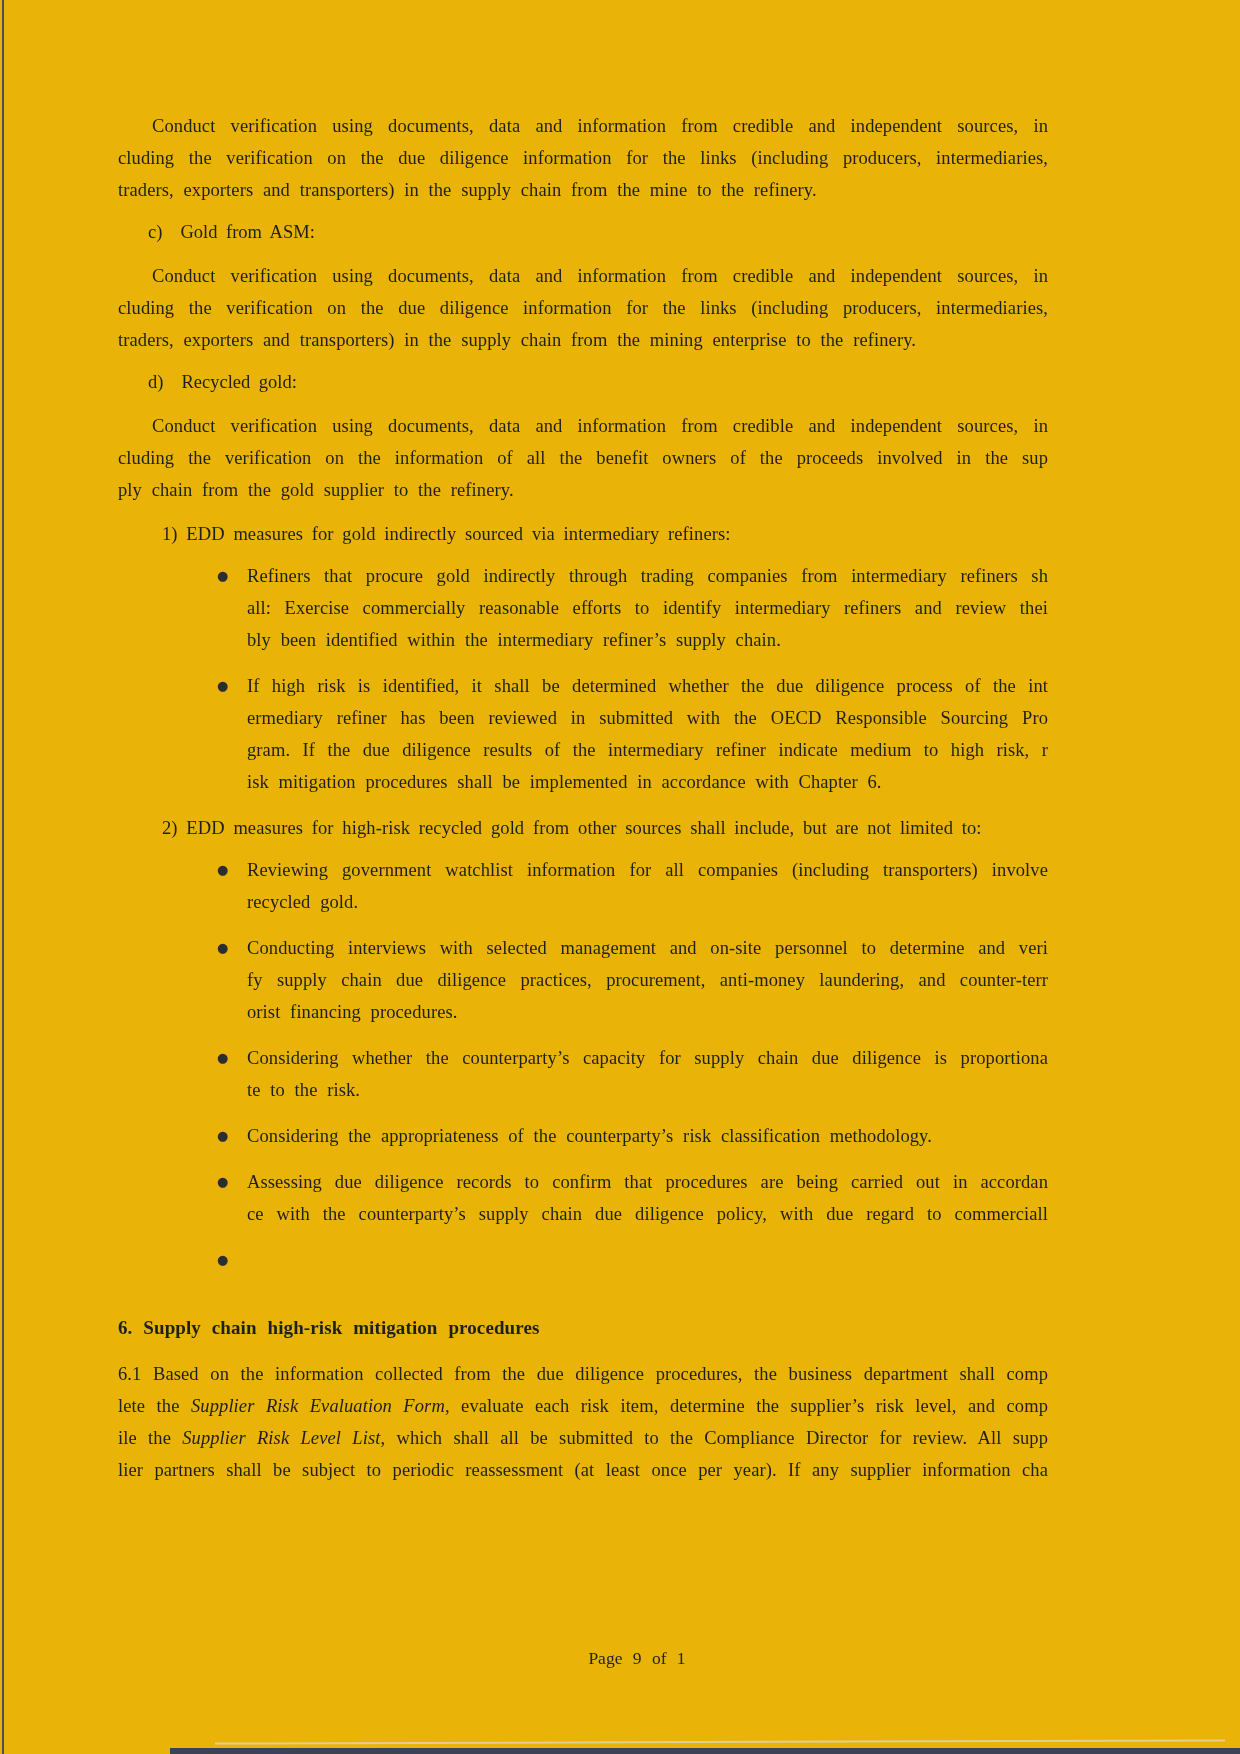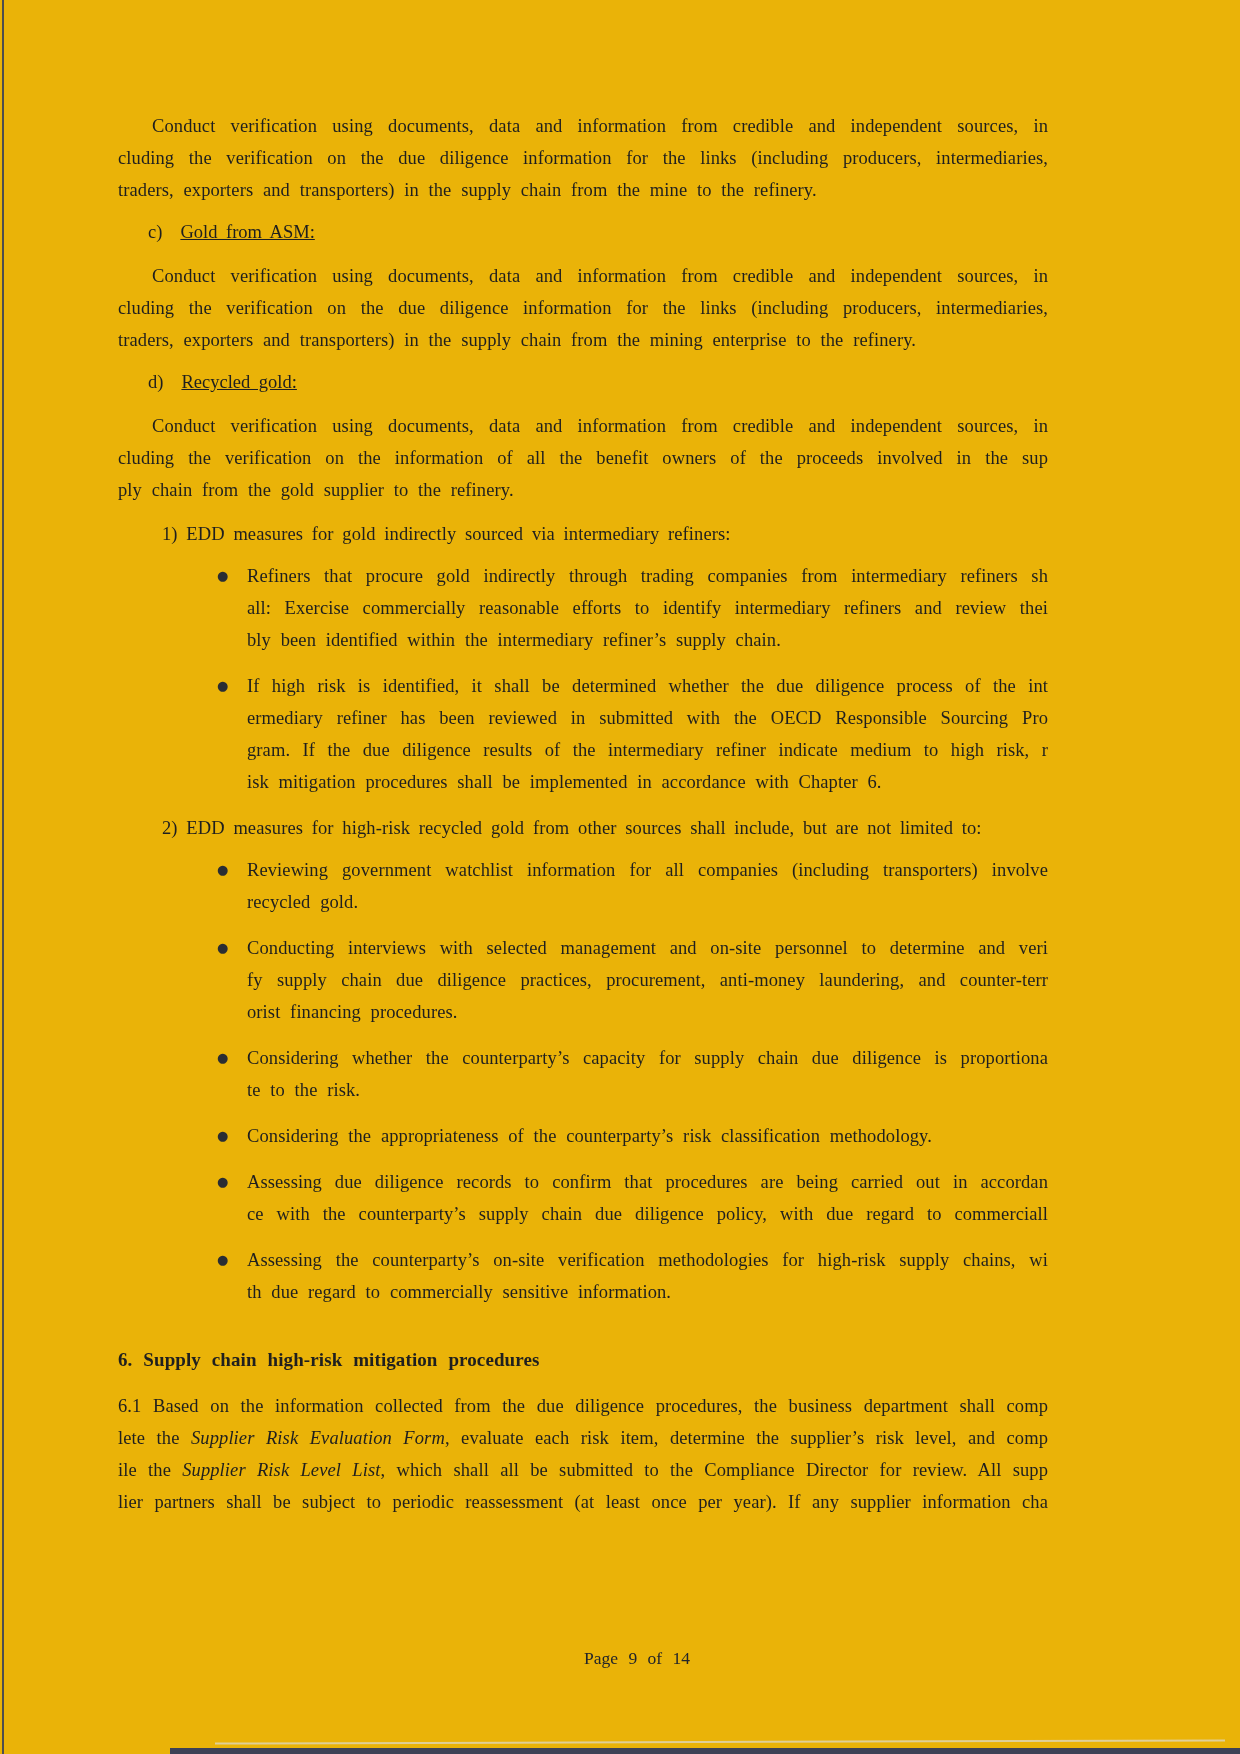"Gold from ASM:" .item .ilabel { text-decoration: underline -> none }
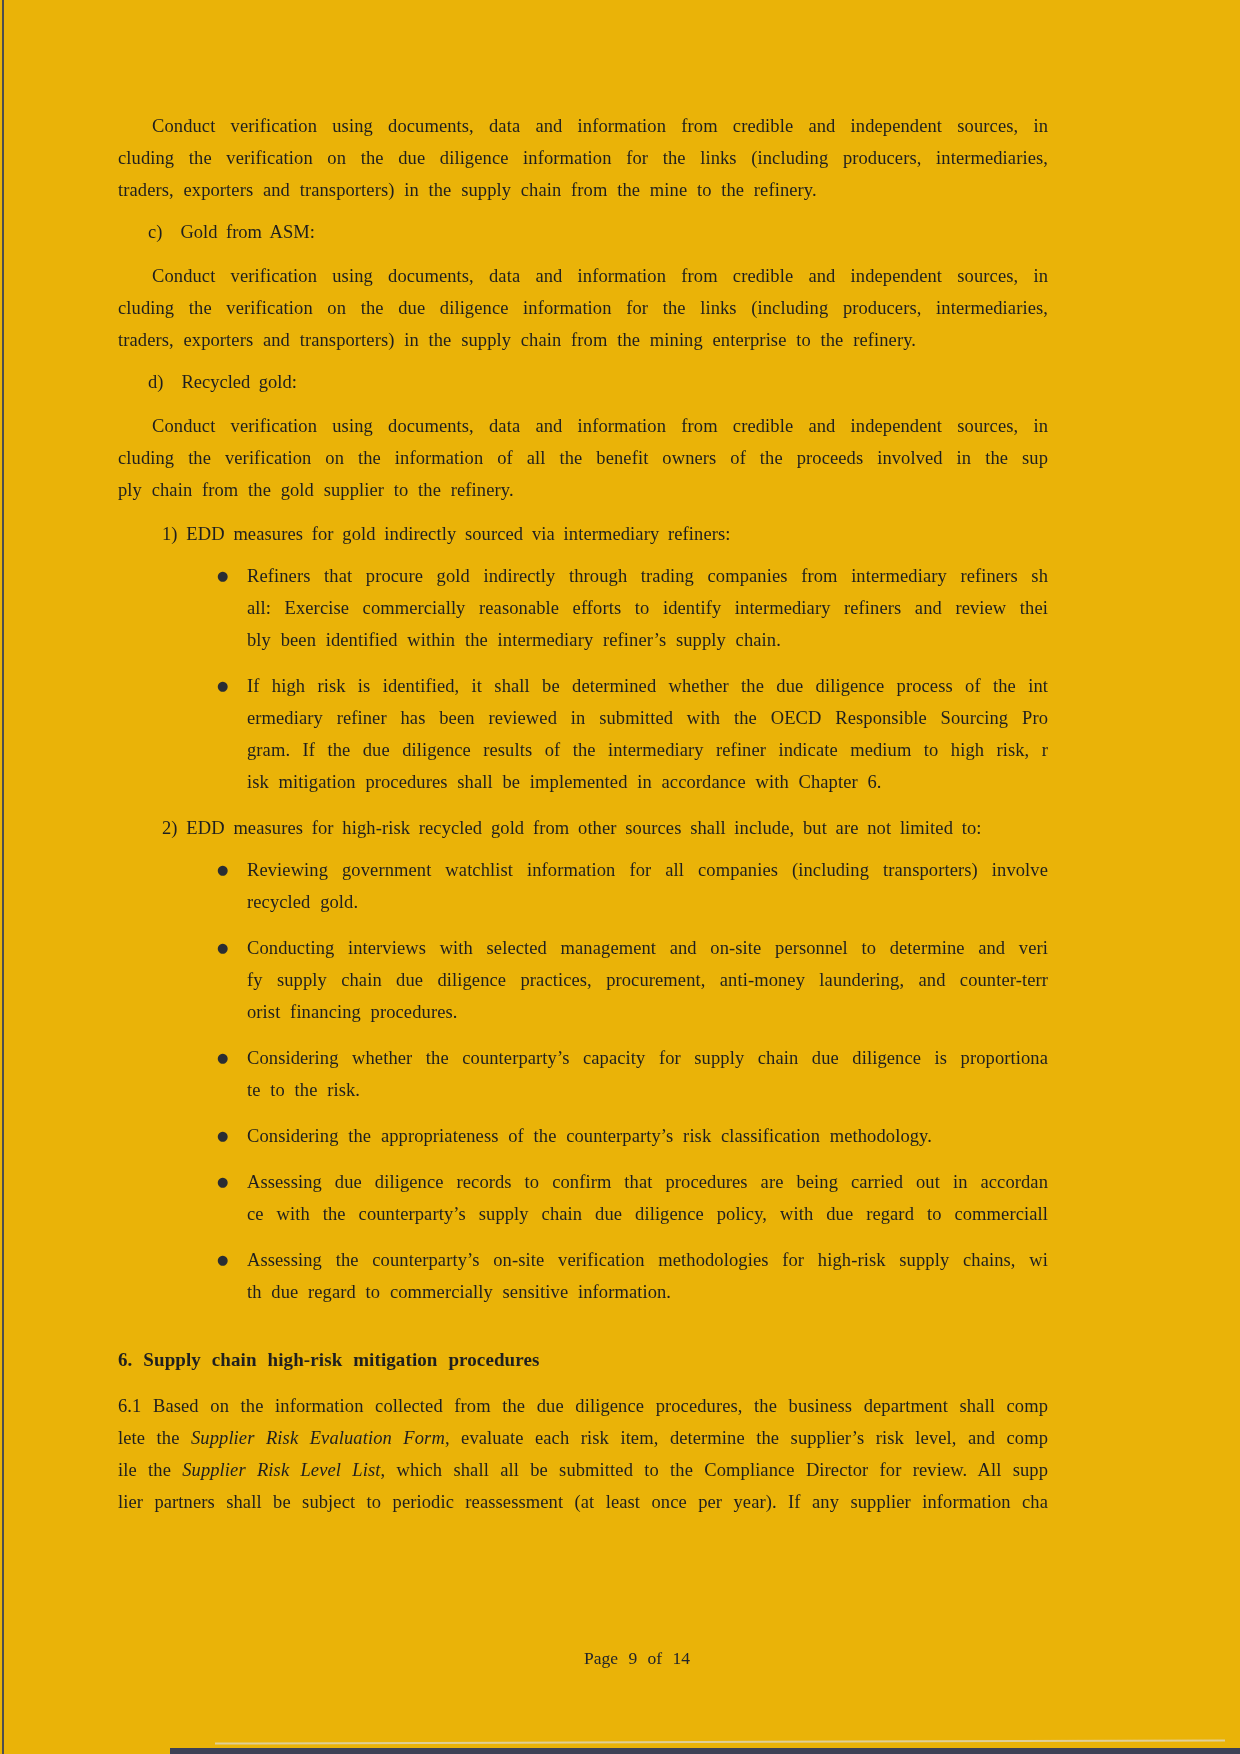"Assessing the counterparty’s on-site" div.btext { html: <div> <div>Assessing the counterparty’s on-site verification methodologies for high-risk supply chains, wi</div> <div>th due regard to commercially sensitive information.</div> </div> -> none }
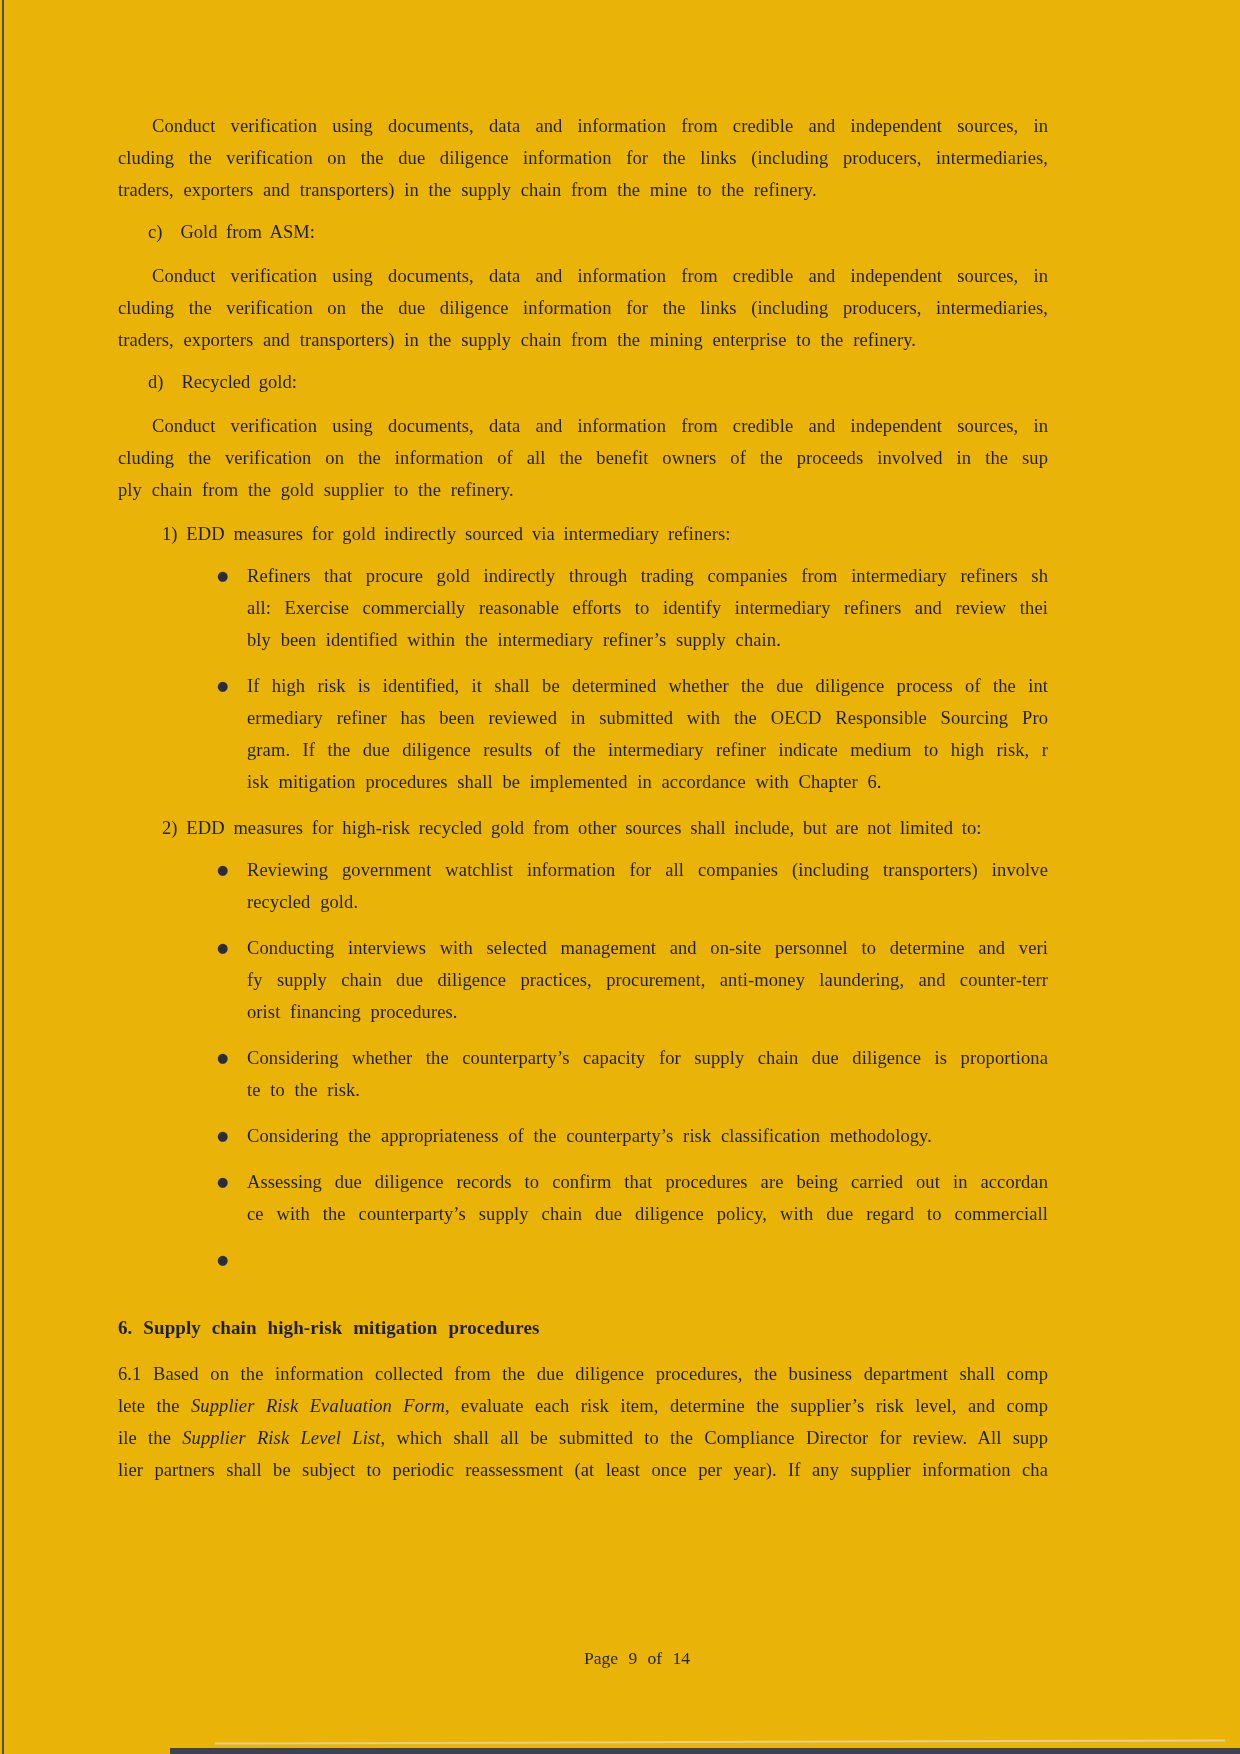"Page 9 of 14" div.footer { text: 14 -> 1 }
